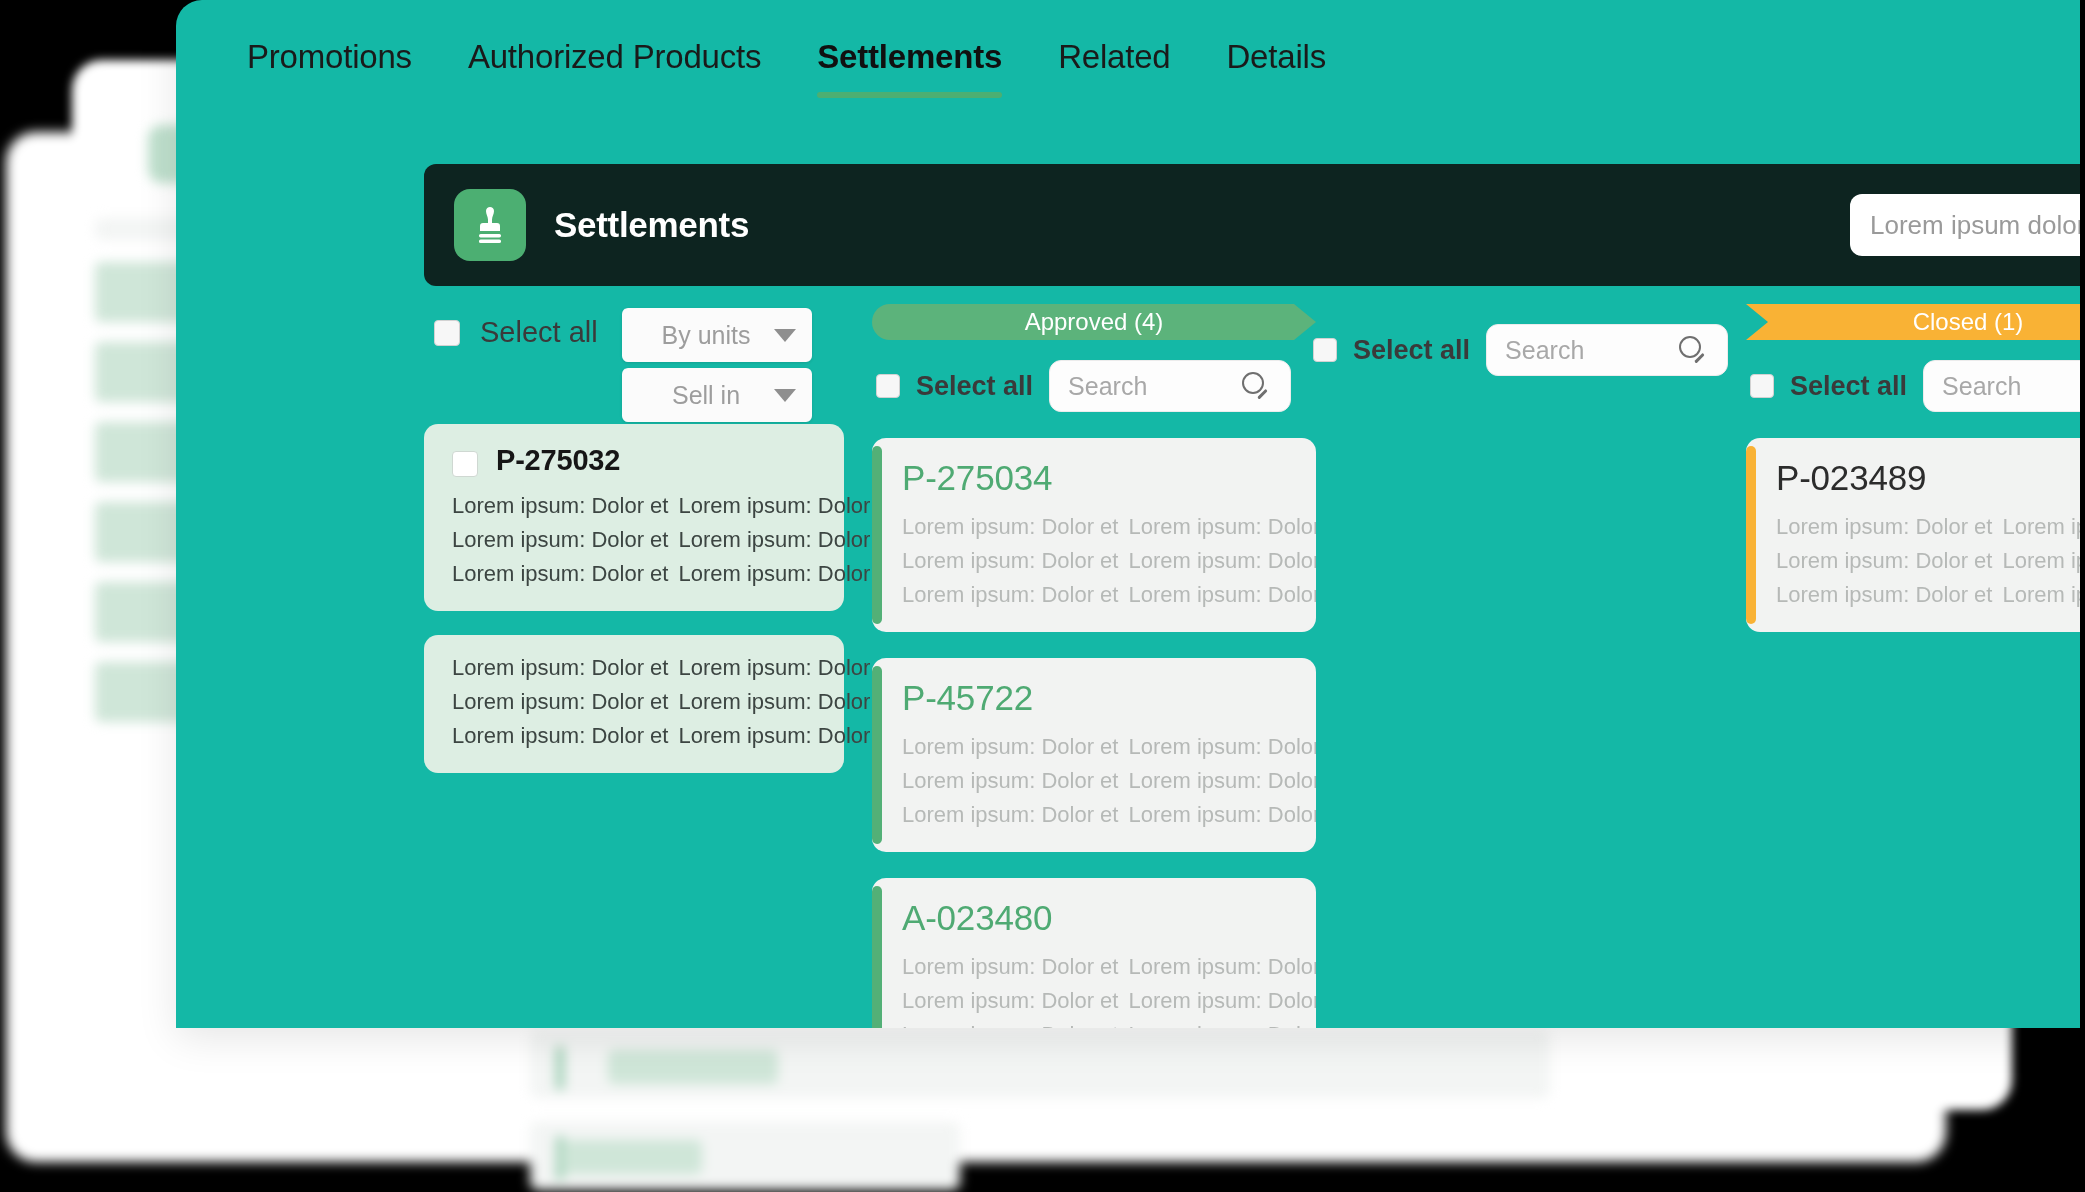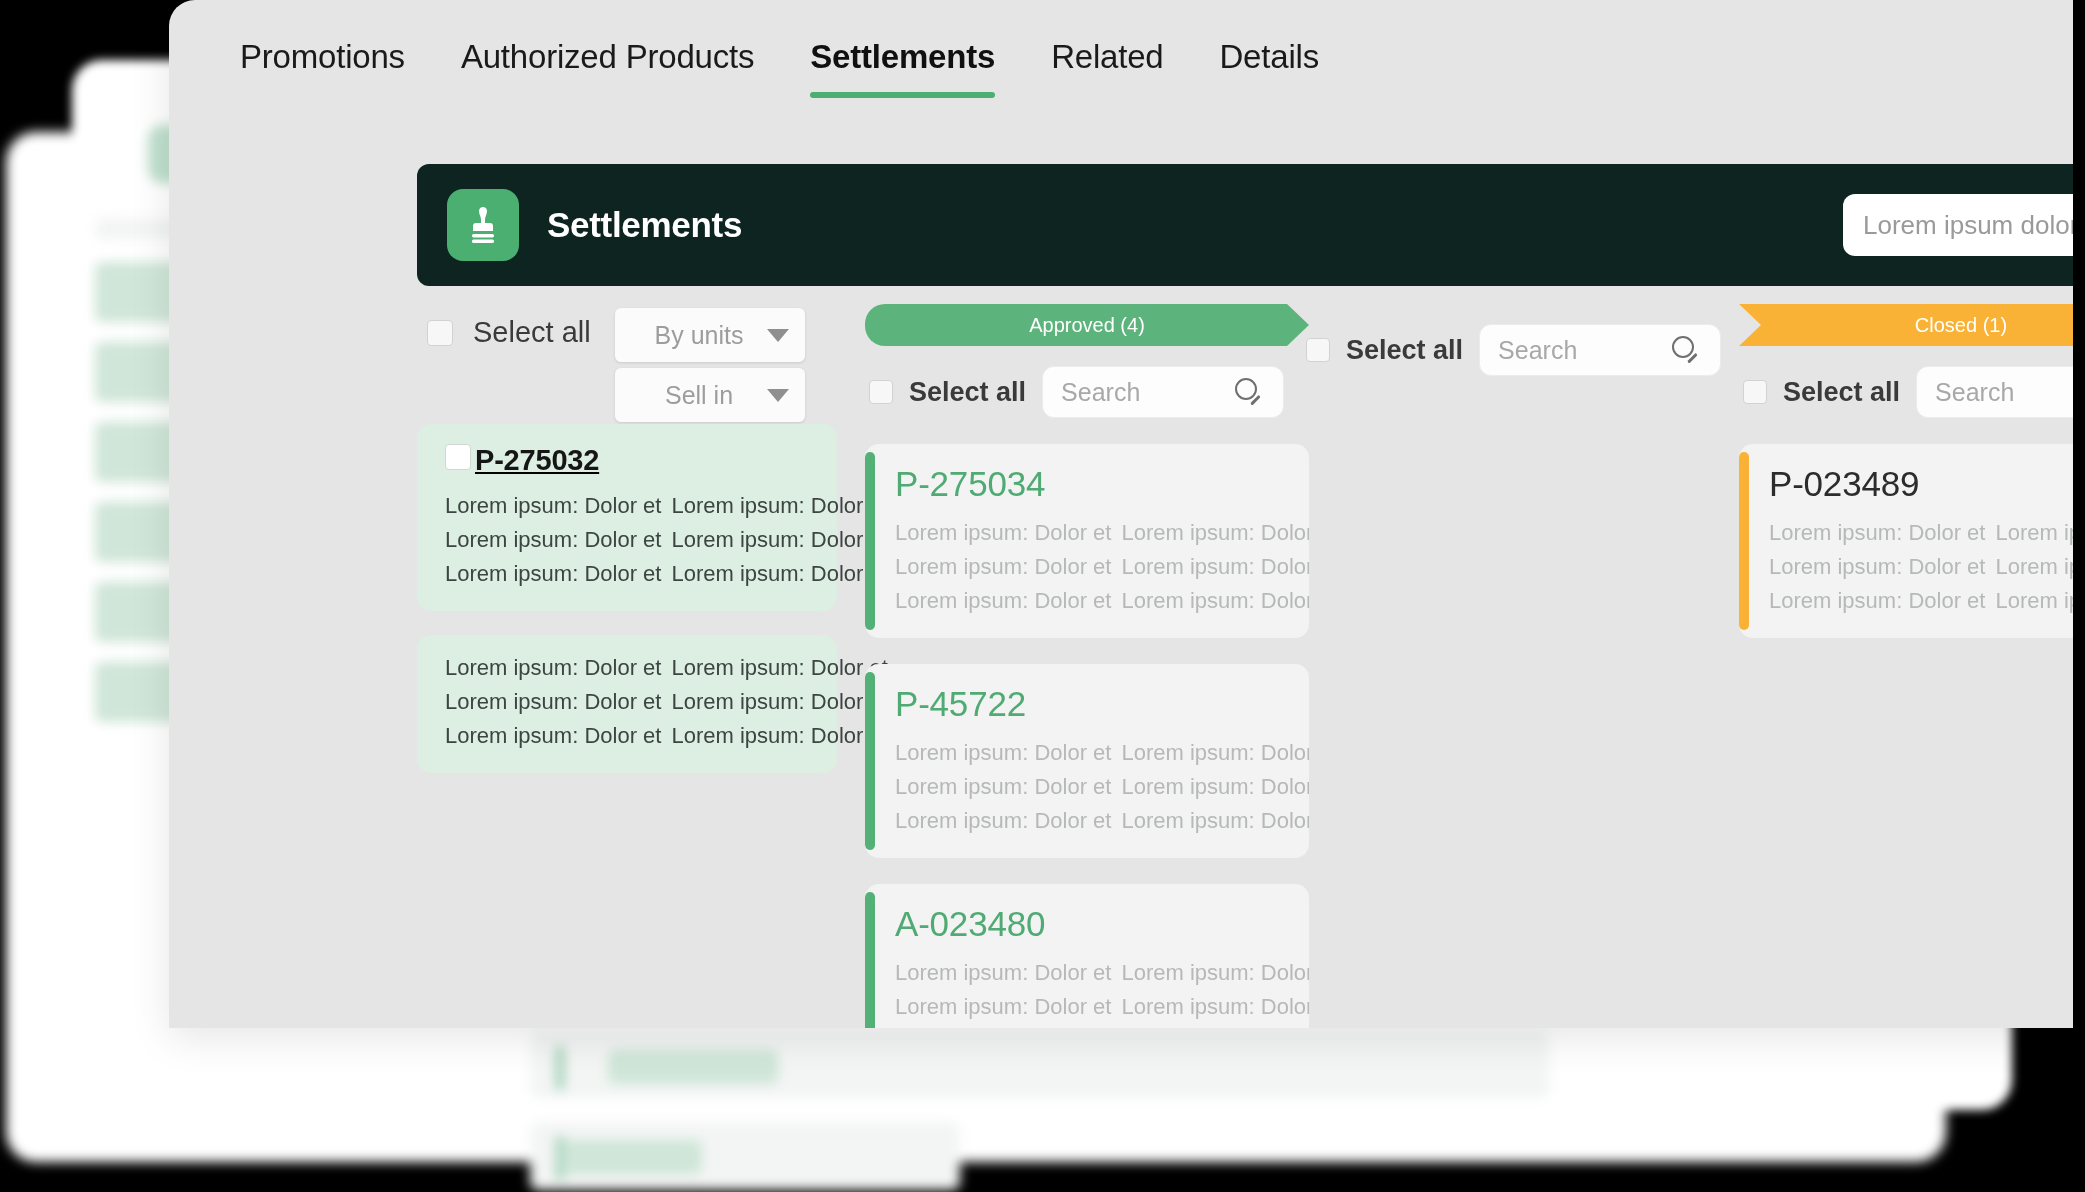"Promotions" #main-panel { background: #e5e5e5 -> #14b8a6; left: 169px -> 176px }
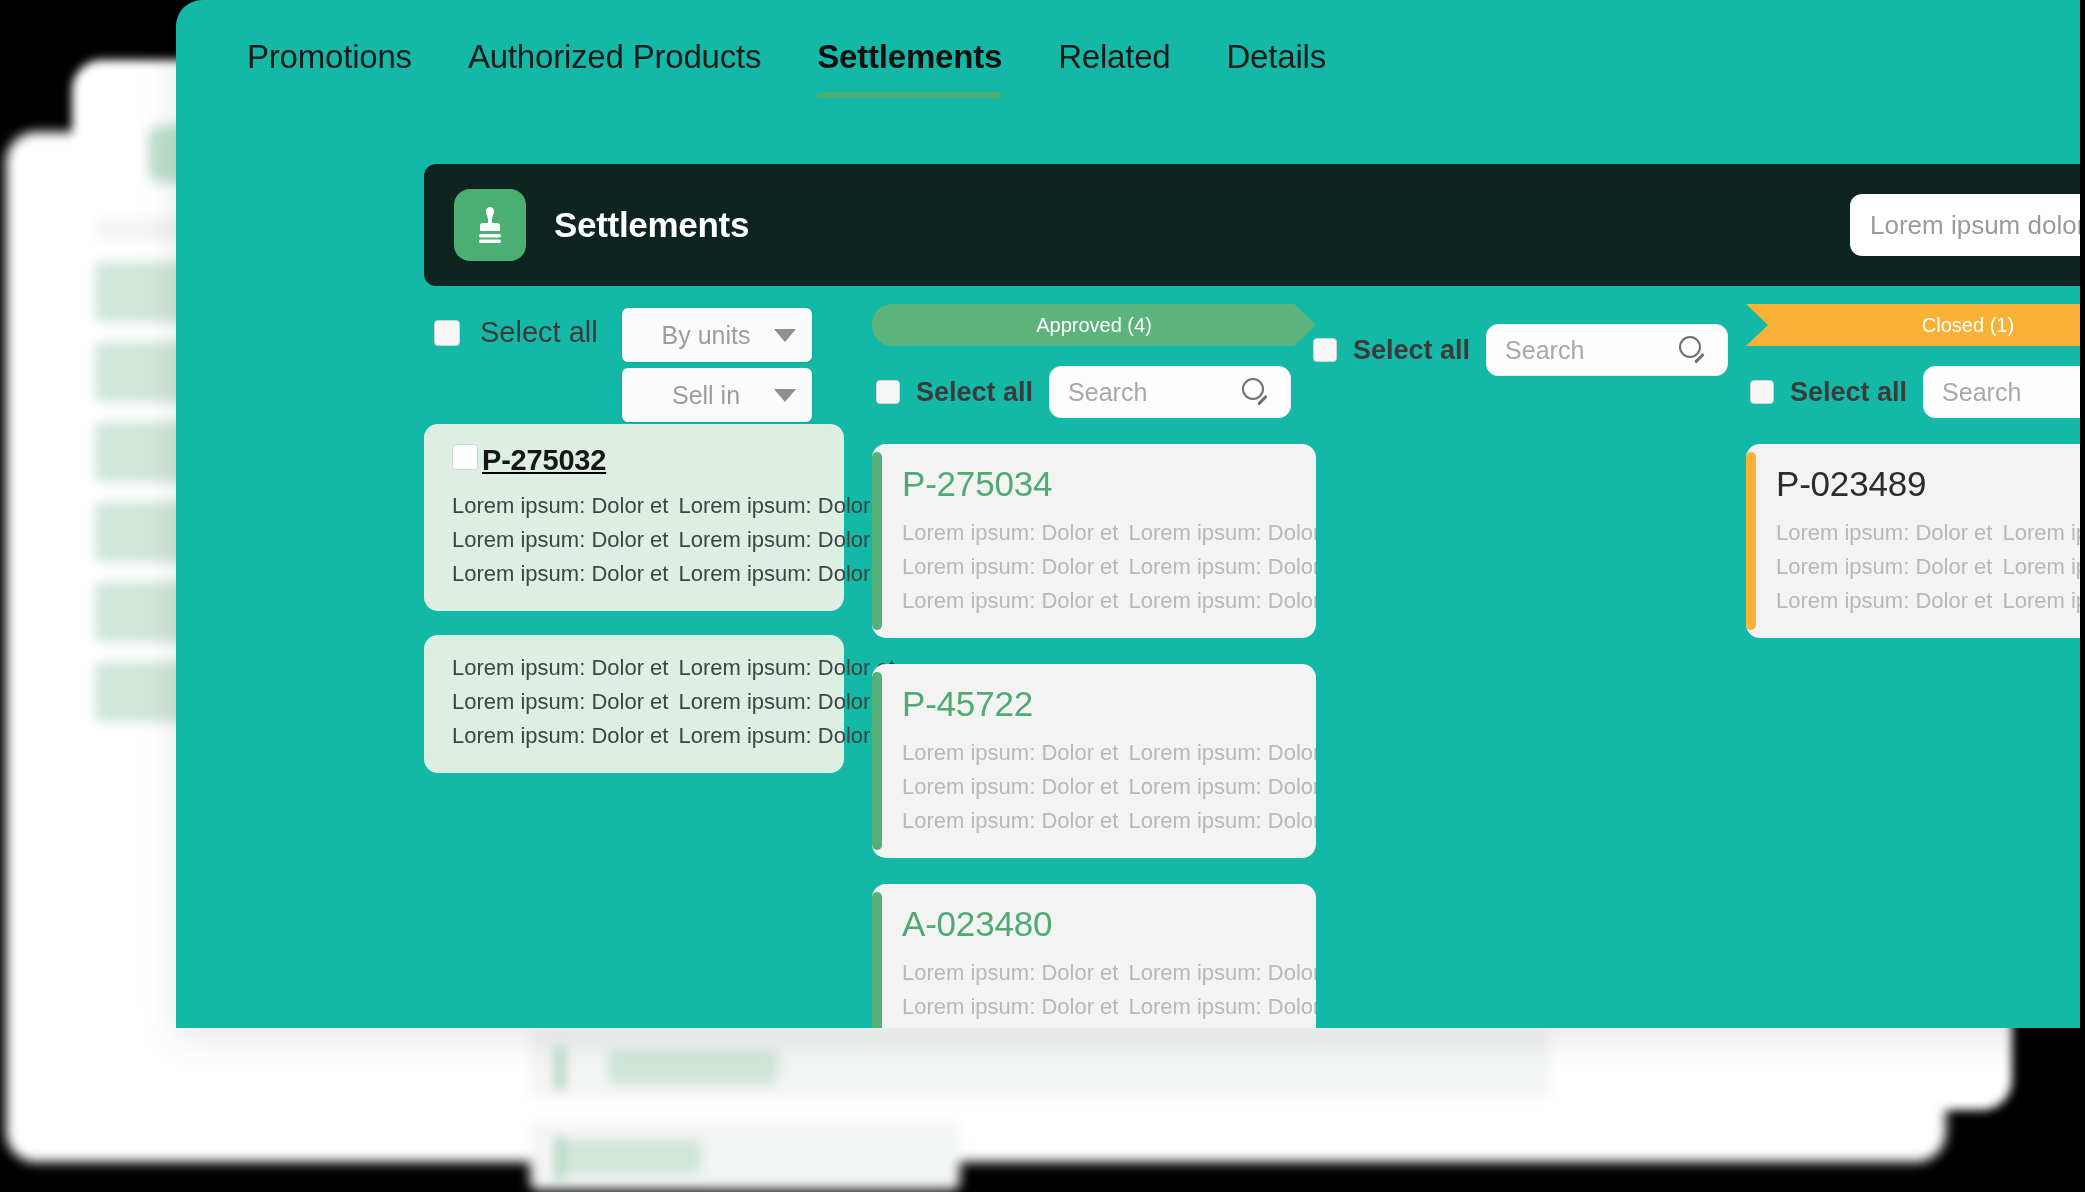"Approved (4)" .chevron-bar { font-size: 20px -> 24px; height: 42px -> 36px }
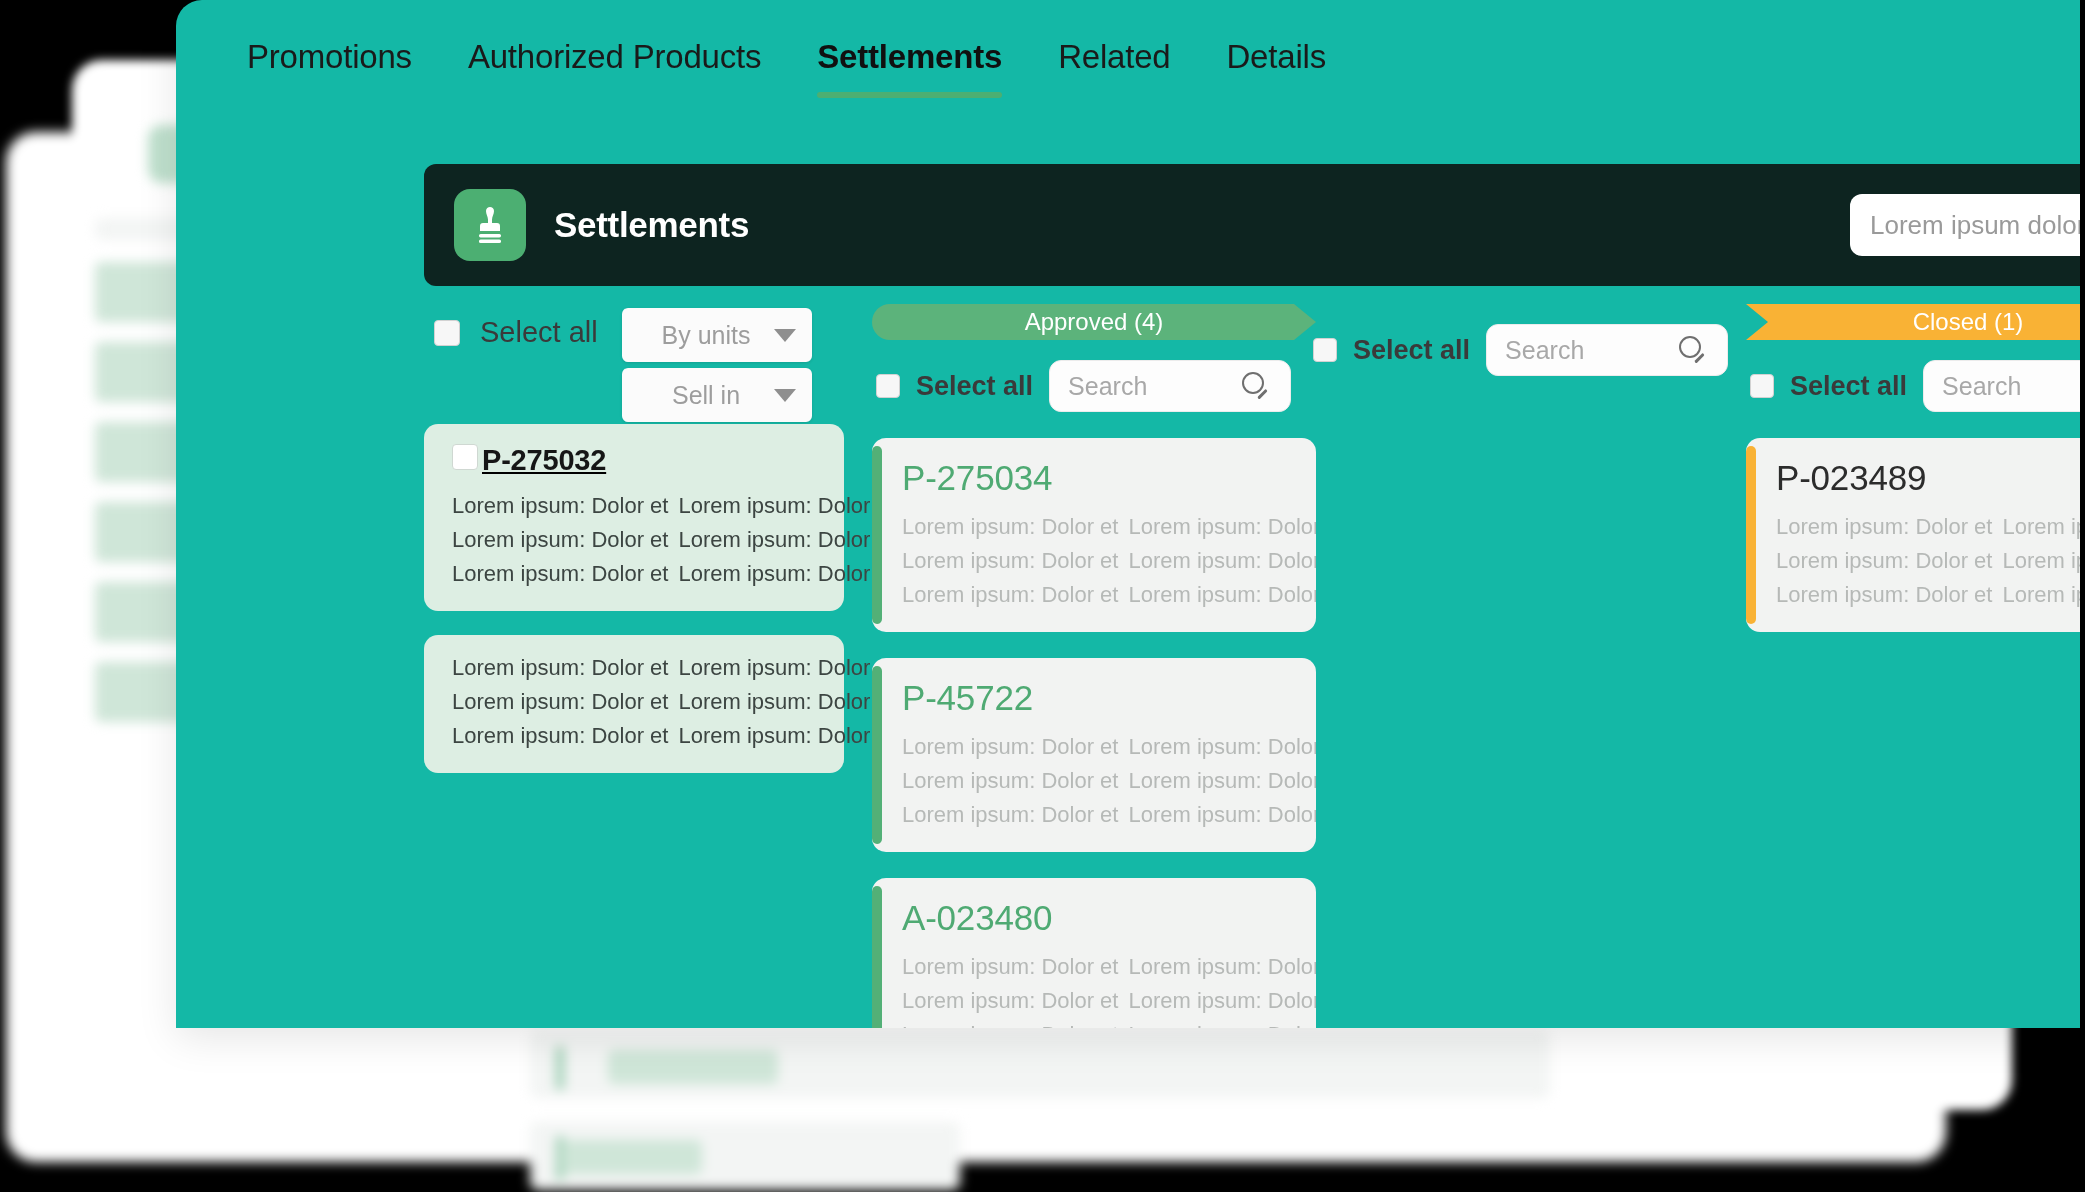"P-275032" .gcard .ghead { align-items: flex-start -> flex-end; gap: 4px -> 18px; text-decoration: underline -> none }
